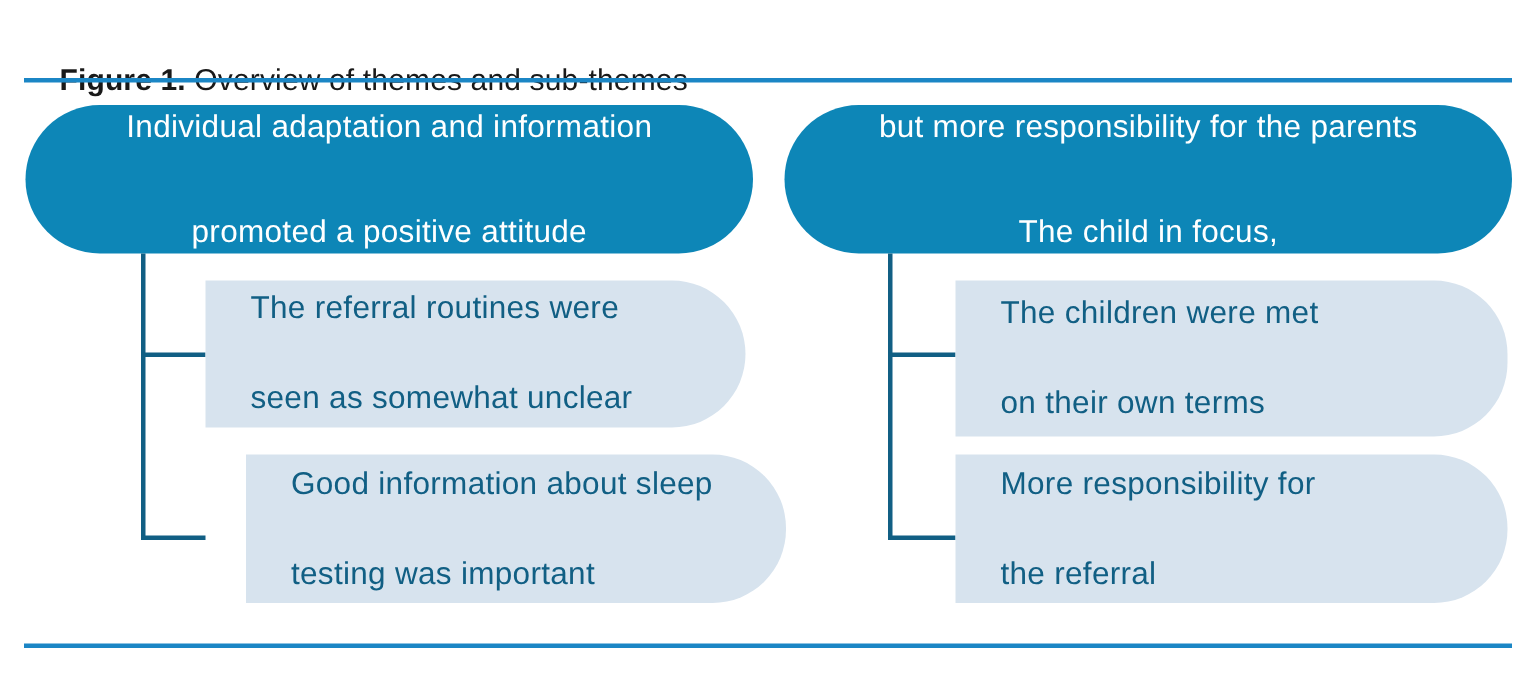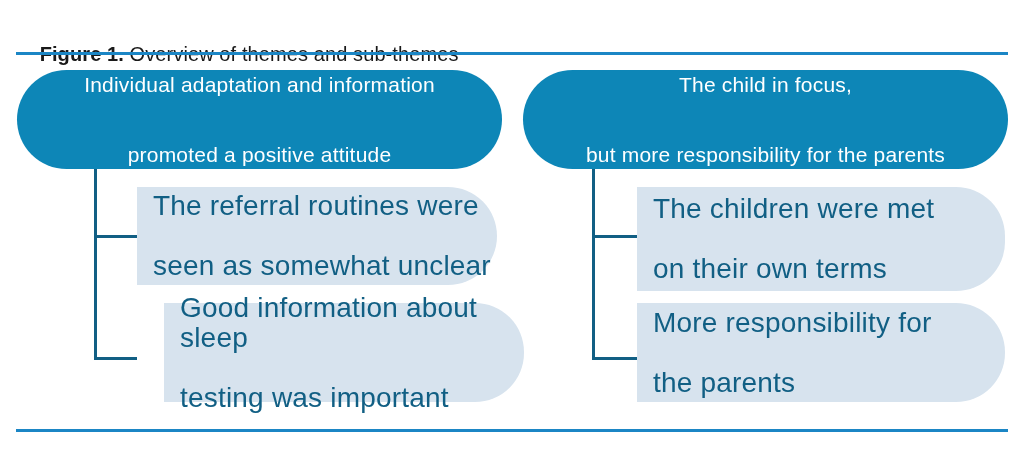"The child in focus," div { order: before "but more responsibility for the" -> after "but more responsibility for the" }
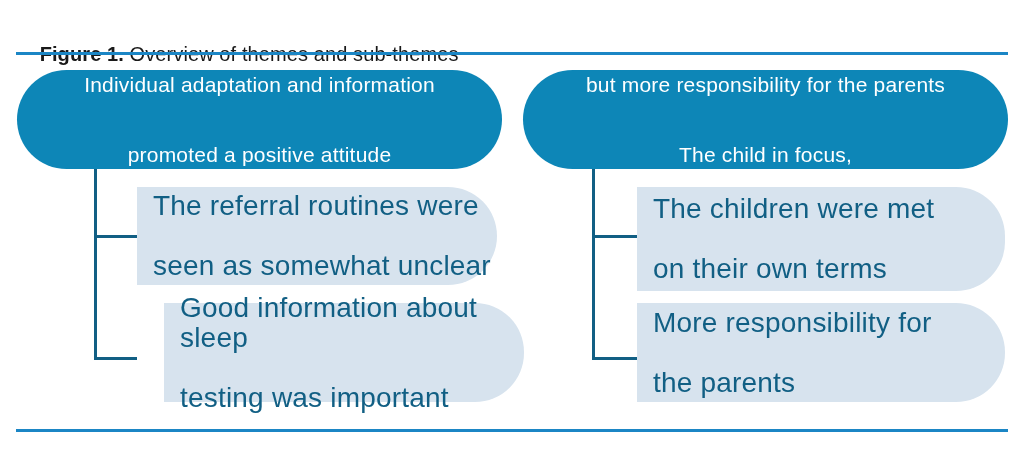"The referral routines were" .sub { font-size: 28px -> 21px; padding-left: 16px -> 30px }
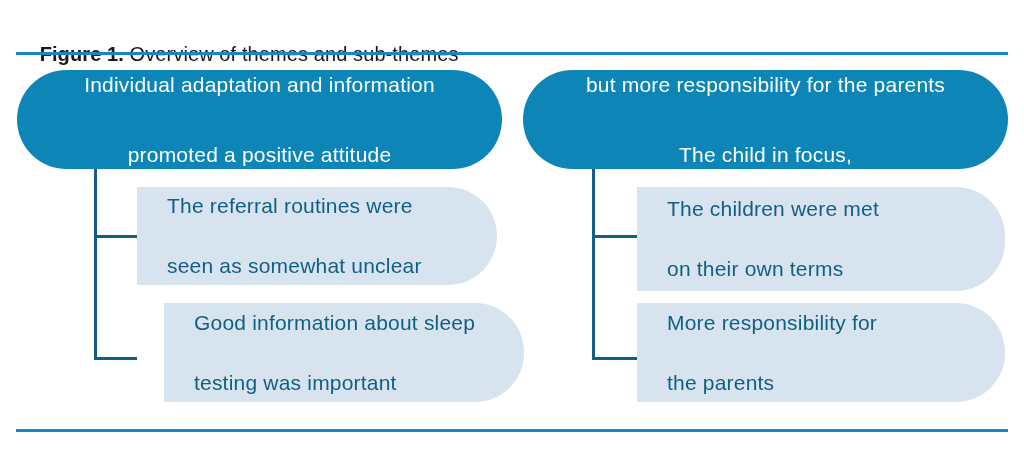"the parents" div { text: parents -> referral }
